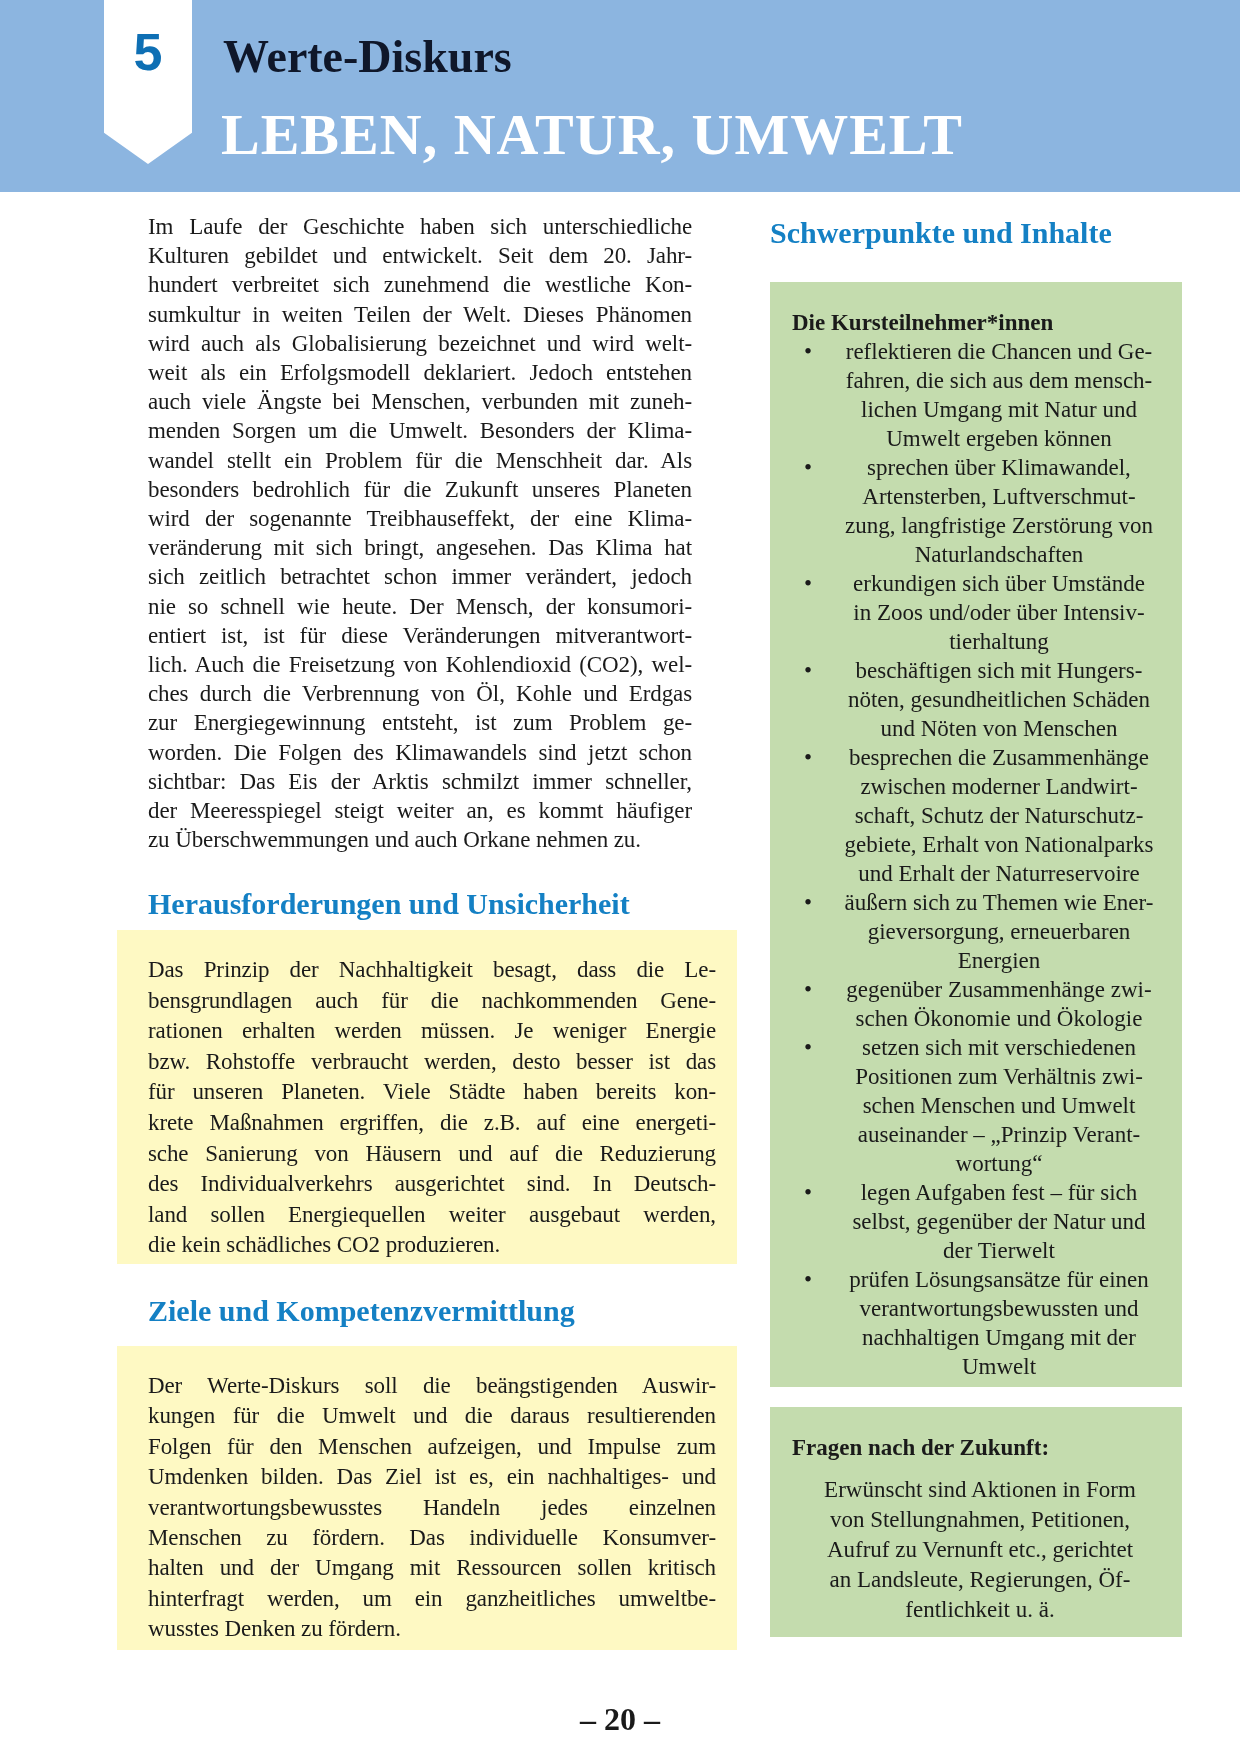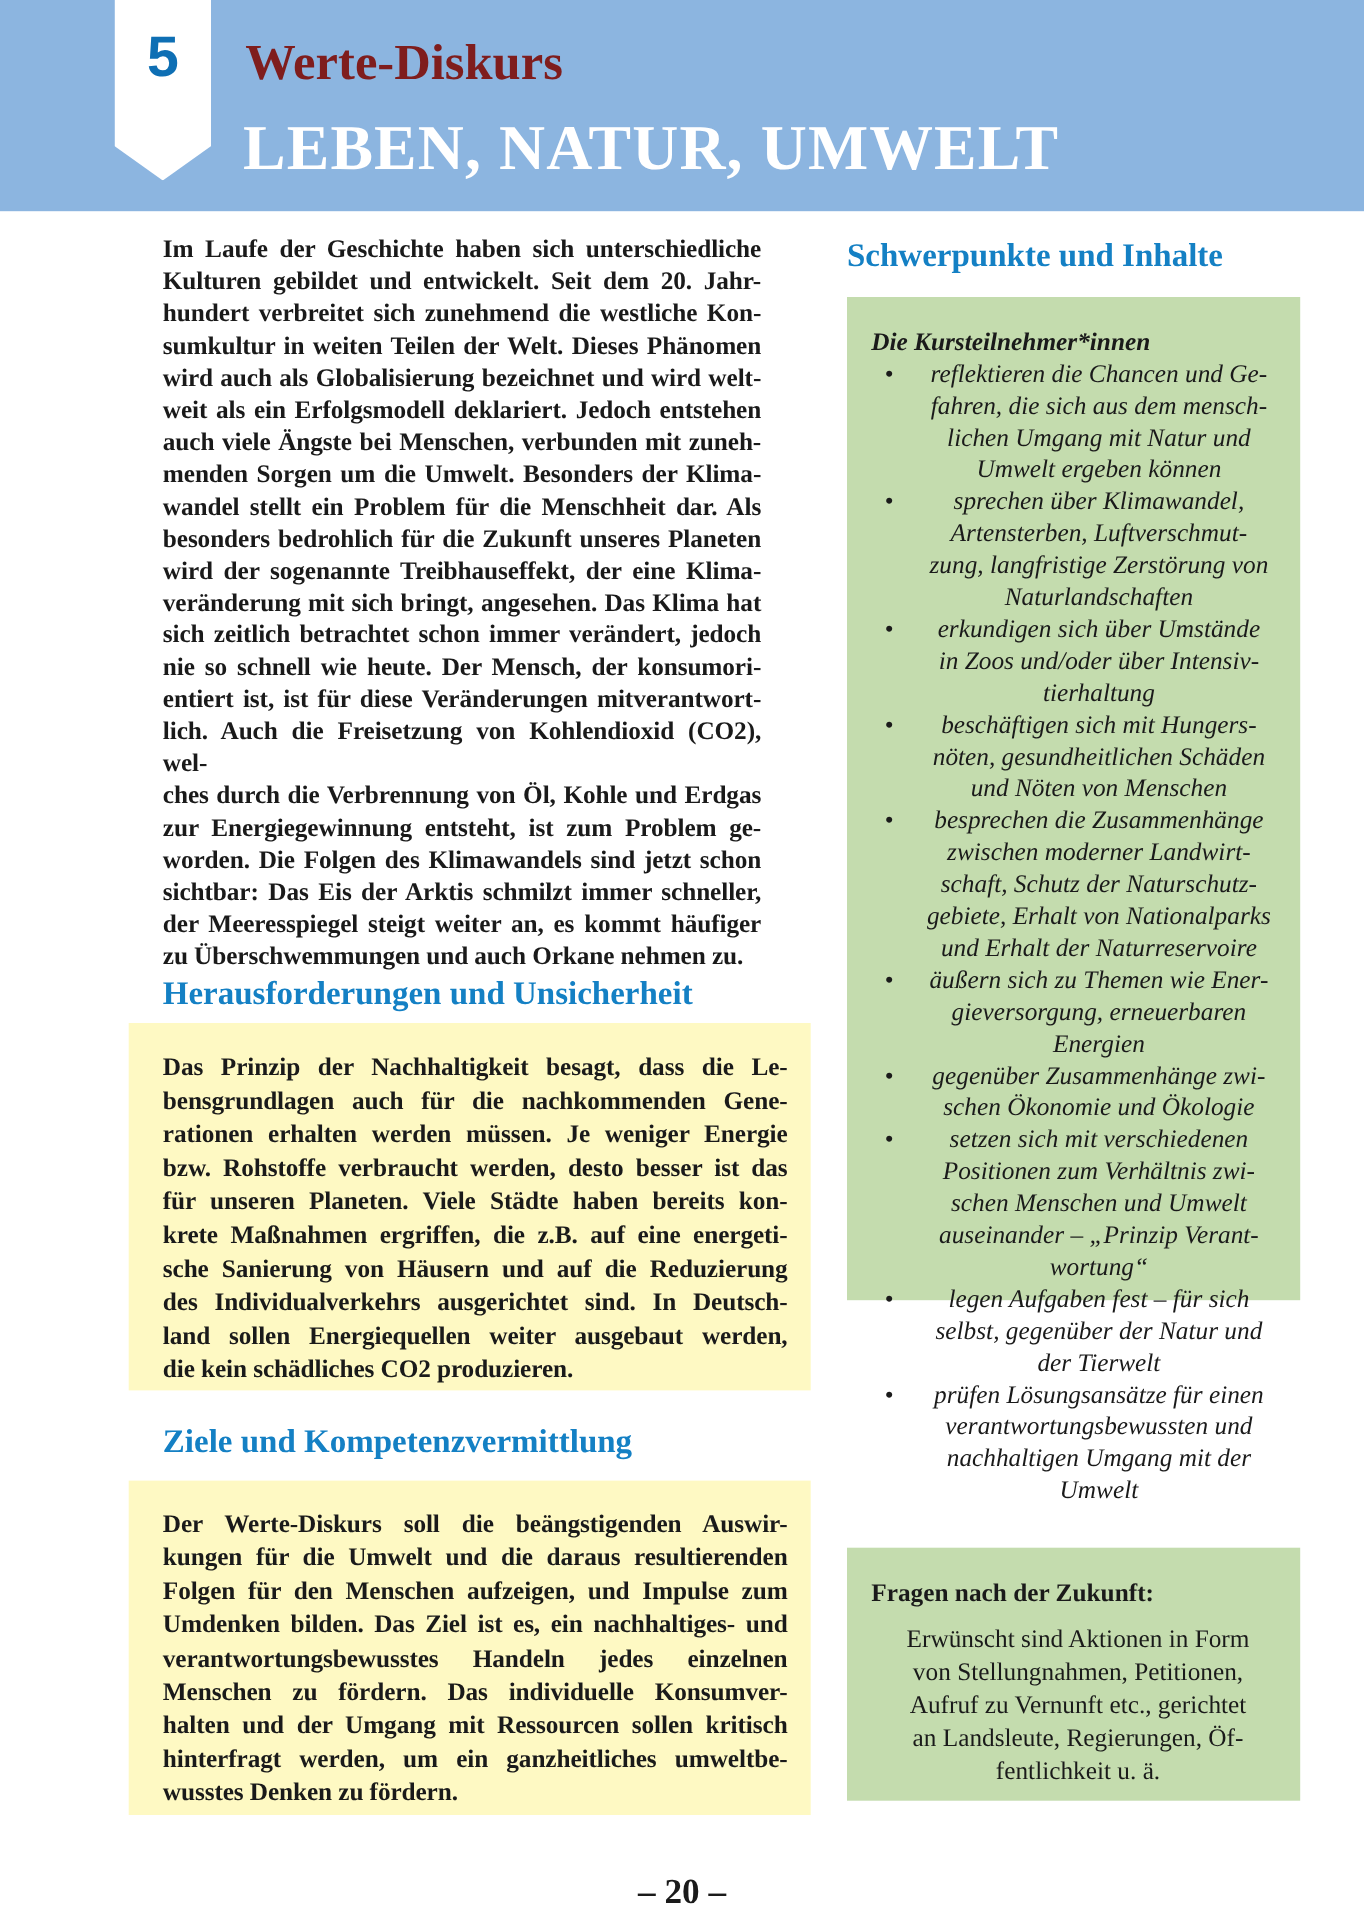"Werte-Diskurs" .kicker { color: #7f1d1d -> #0f172a }
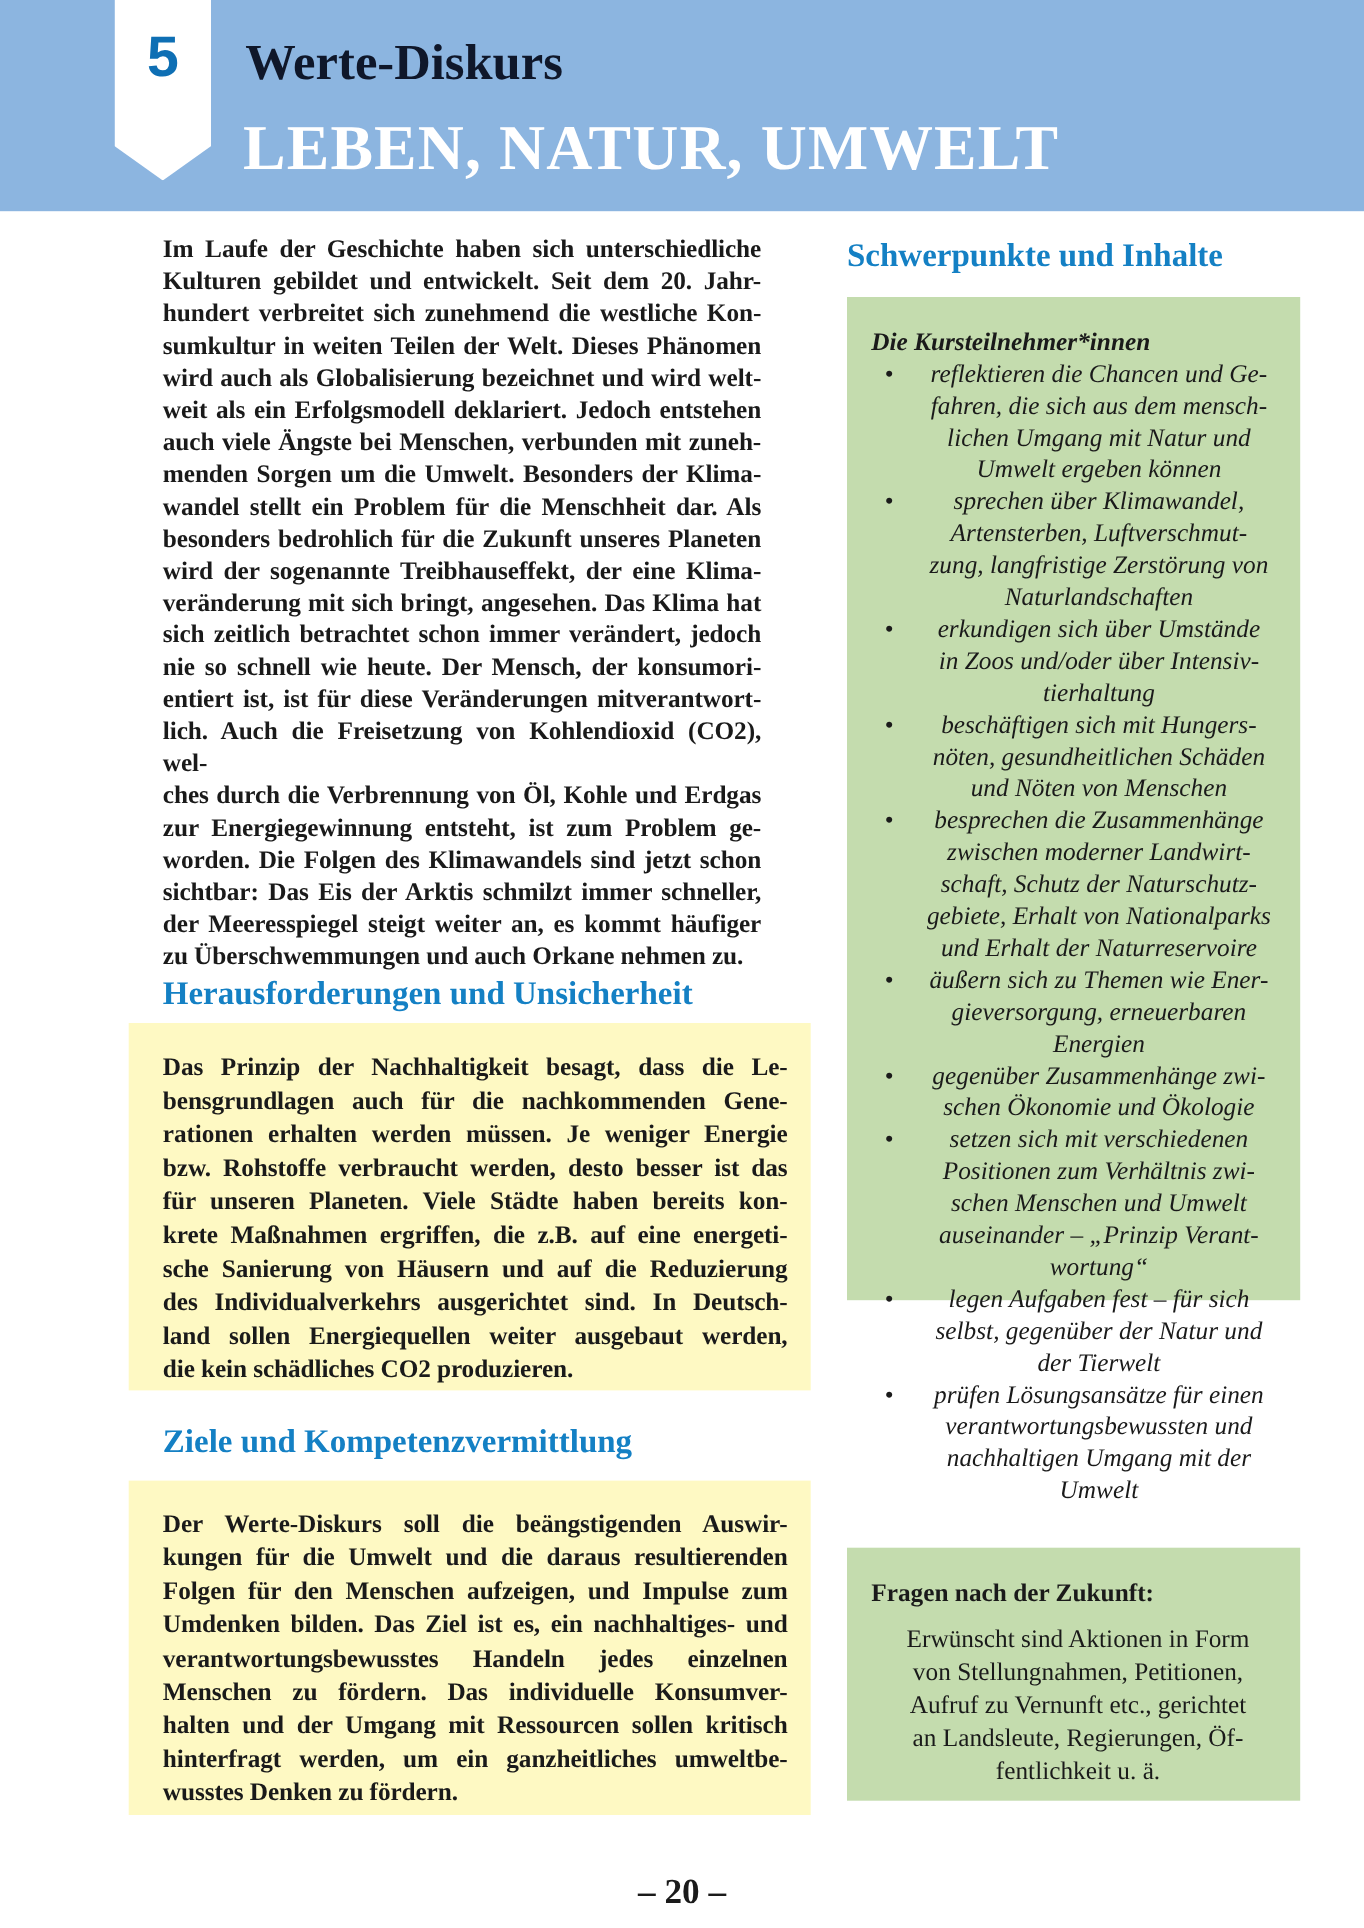"Im Laufe der Geschichte haben" .justify .line { font-weight: bold -> none }
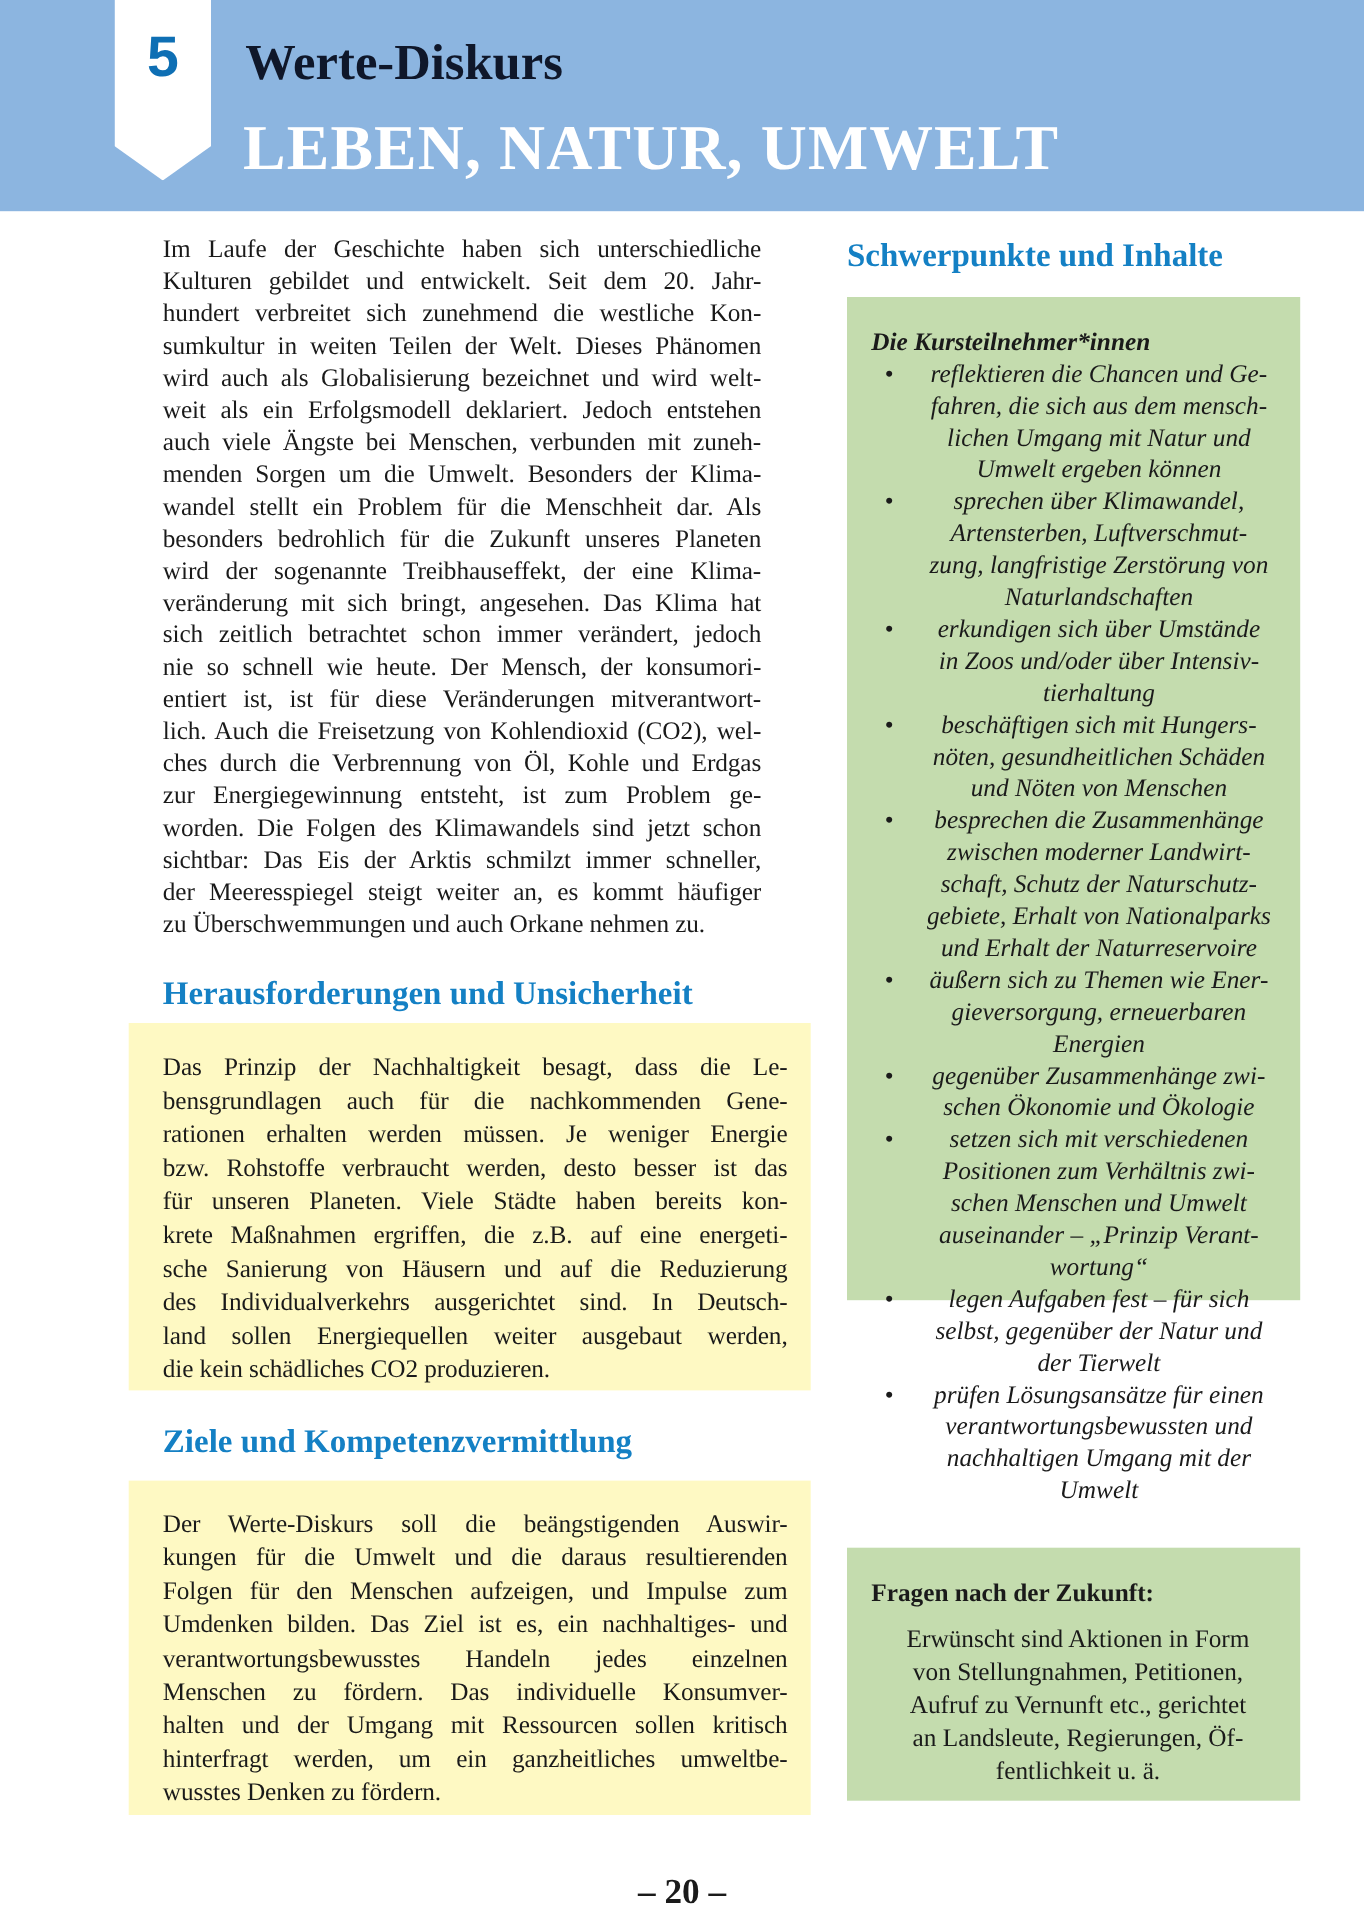"Die Kursteilnehmer*innen" .g1 { font-style: italic -> none; height: 912px -> 1105px; top: 270px -> 282px }
